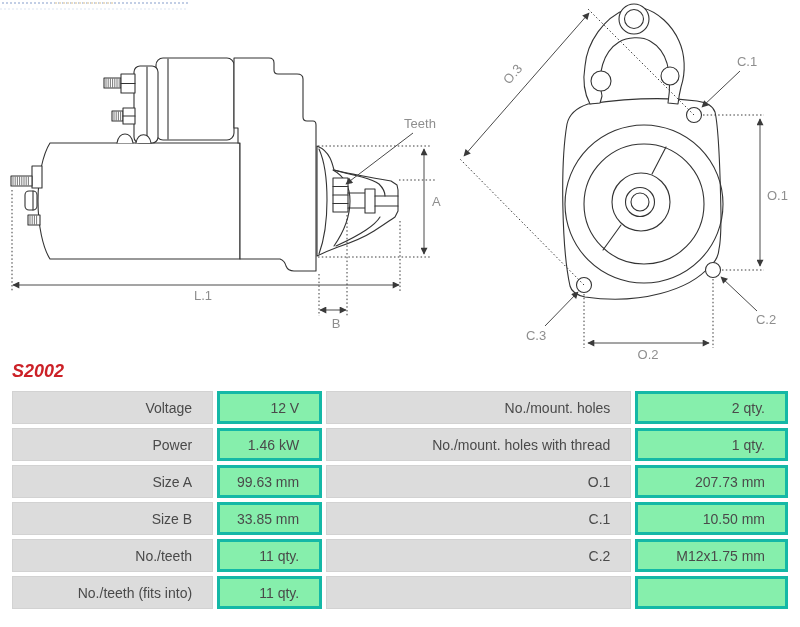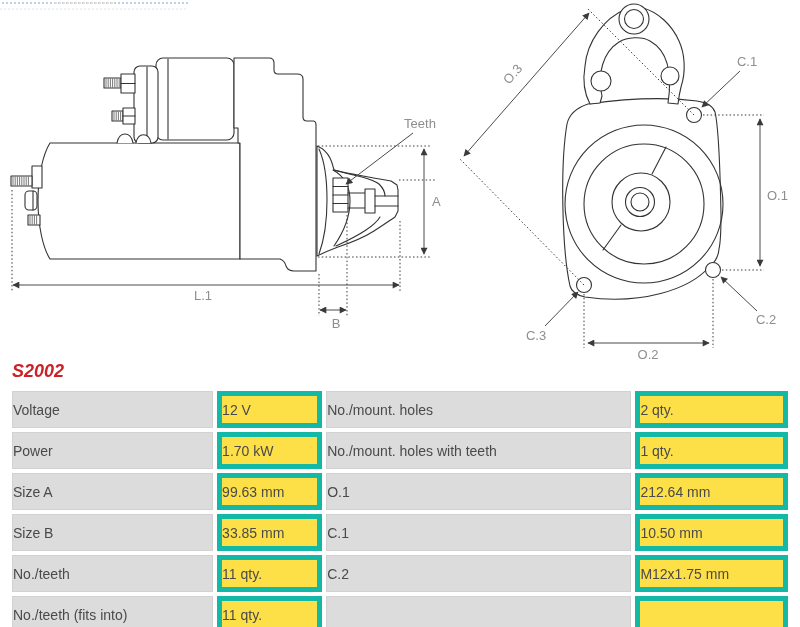"Voltage" table.specs td { padding: 0 12px 0 0 -> 0 20px 0 0; text-align: left -> right }
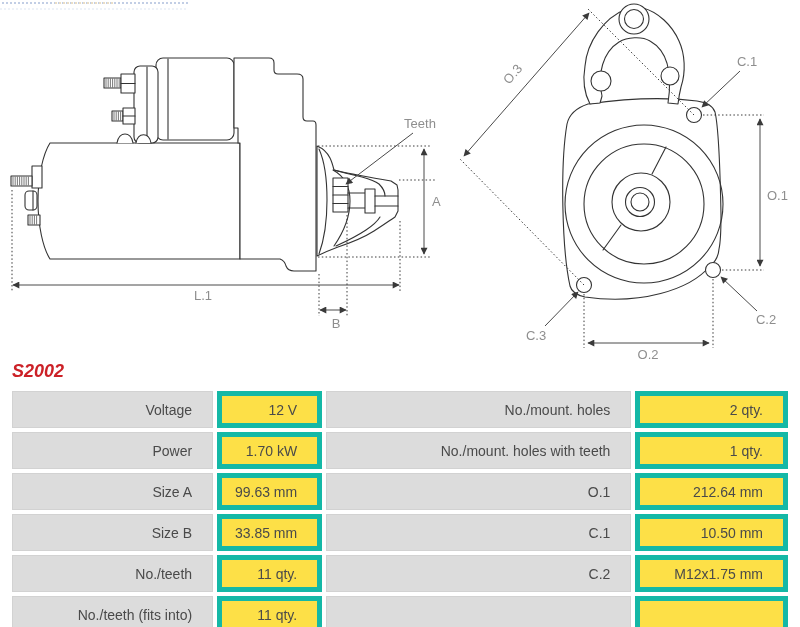"12 V" td.val { background: #fde047 -> #86efac; border: 5px solid #14b8a6 -> 3px solid #14b8a6 }
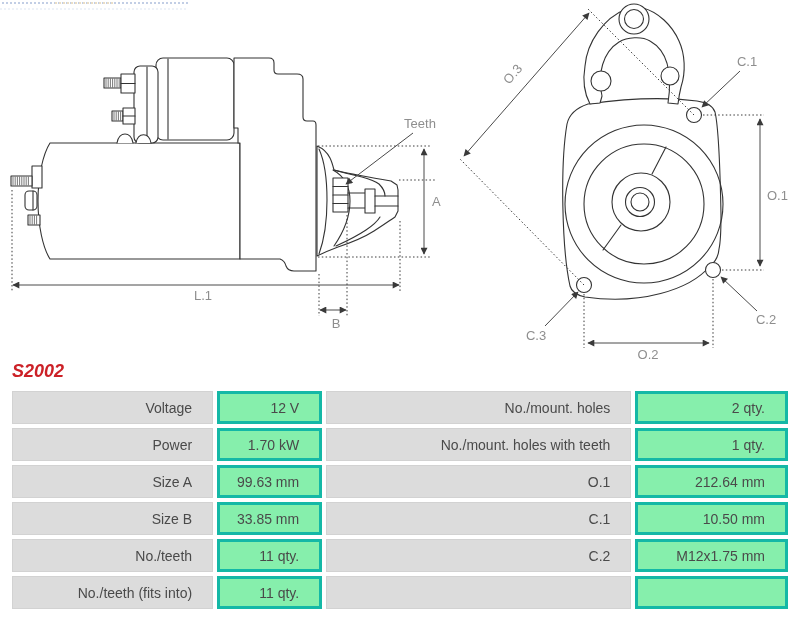"1.70 kW" td.val { text: 1.70 -> 1.46 }
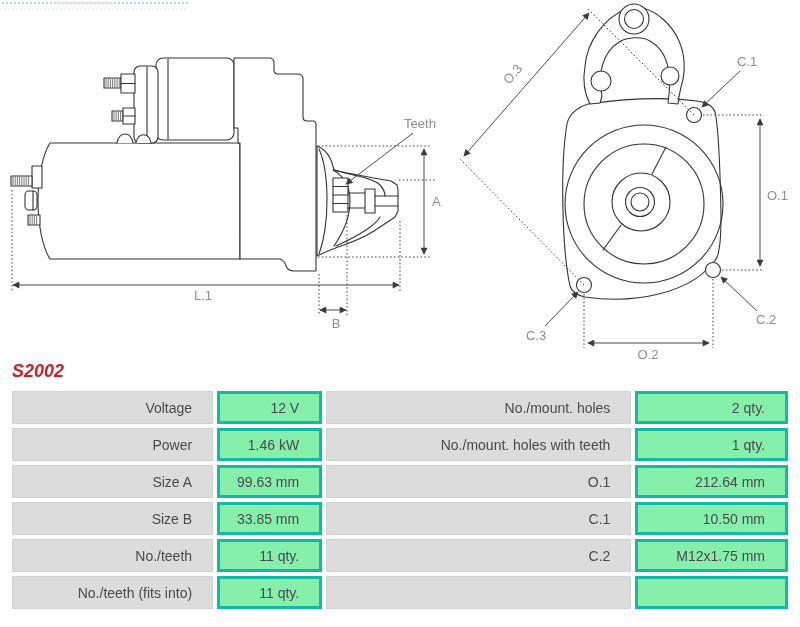"No./mount. holes with teeth" td.lab { text: teeth -> thread }
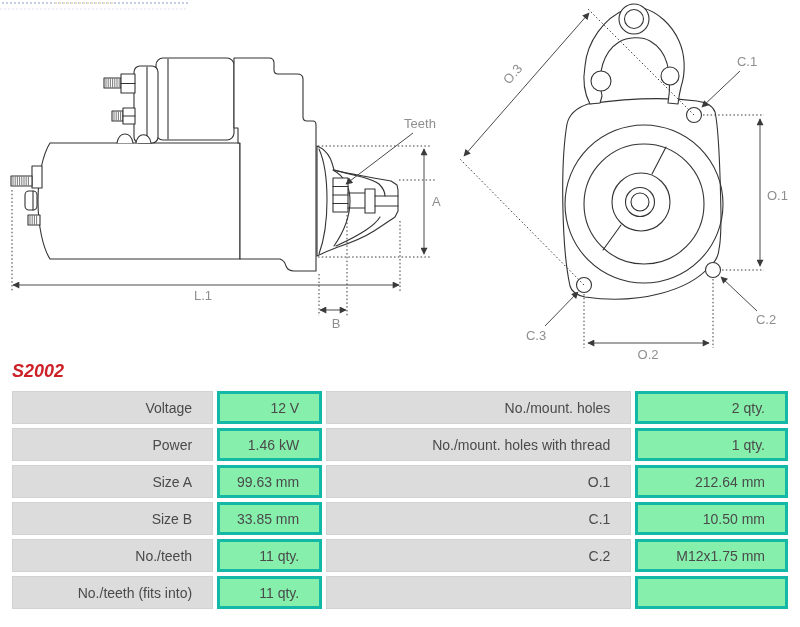"212.64 mm" td.val { text: 212.64 -> 207.73 }
